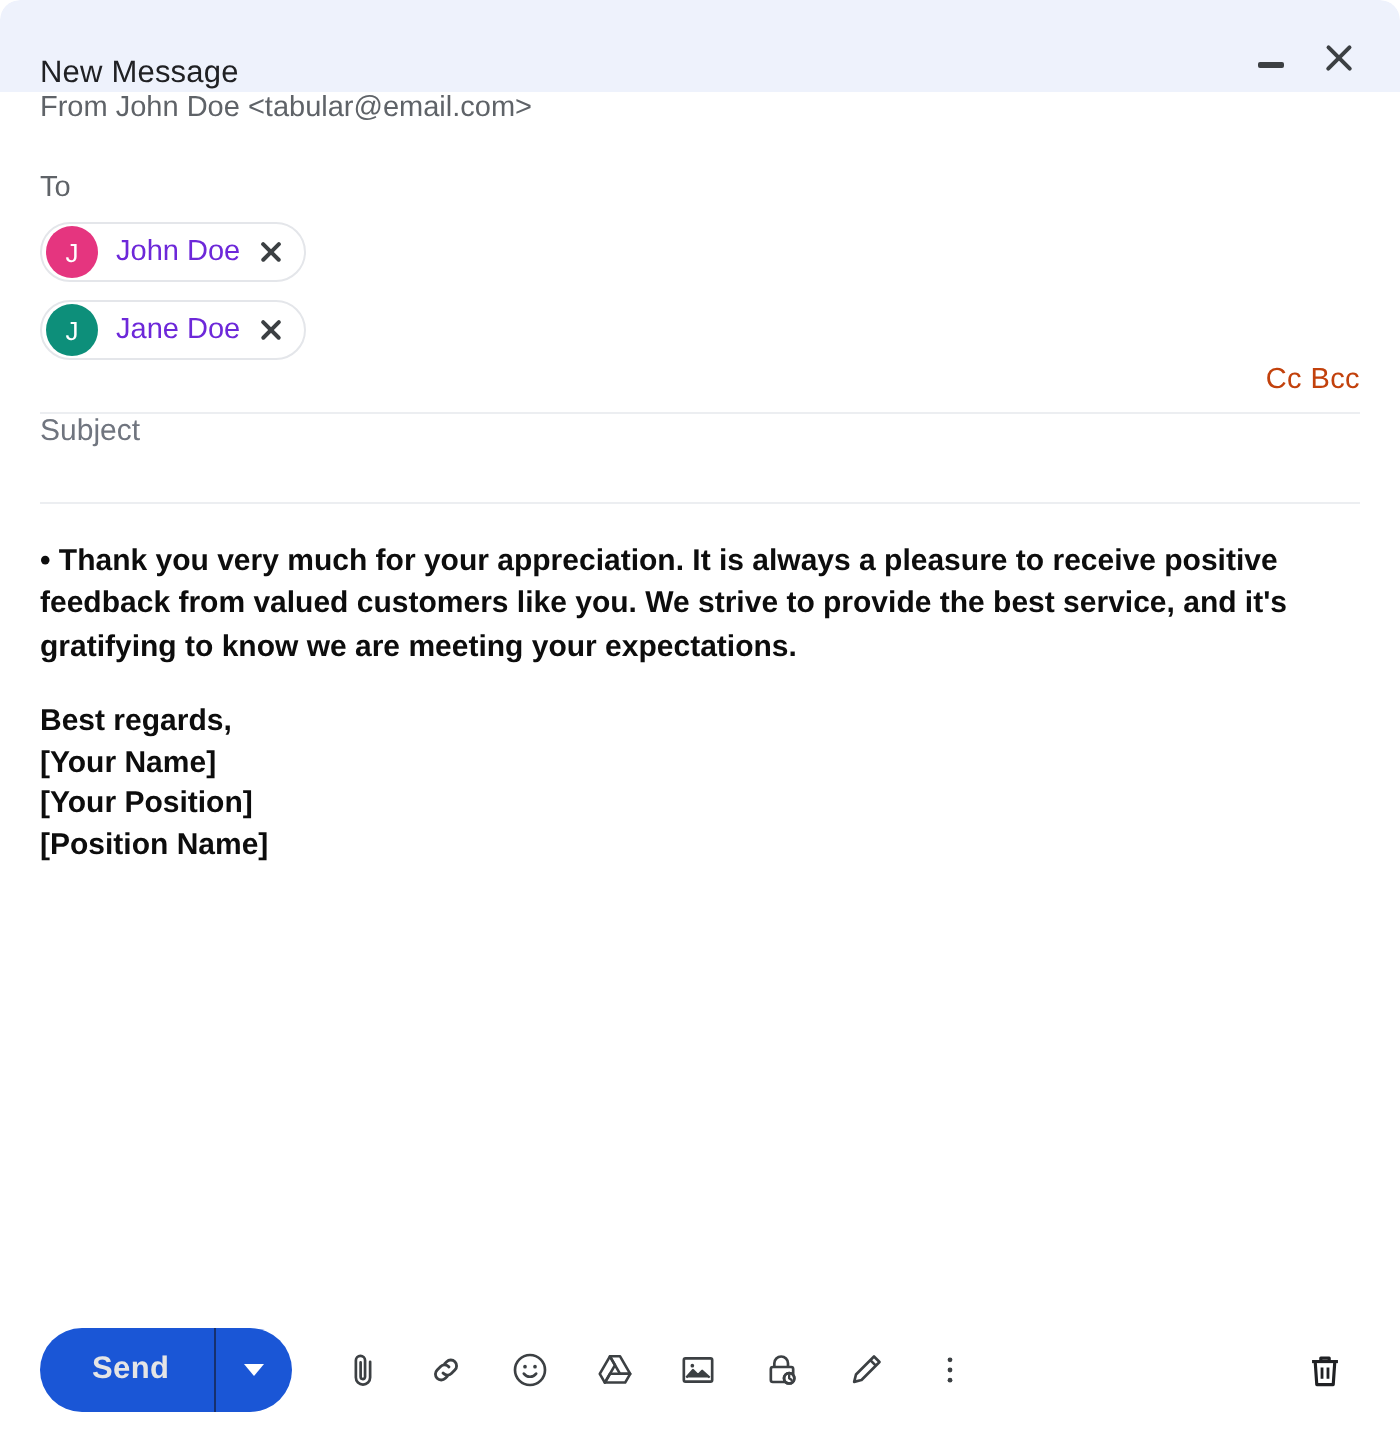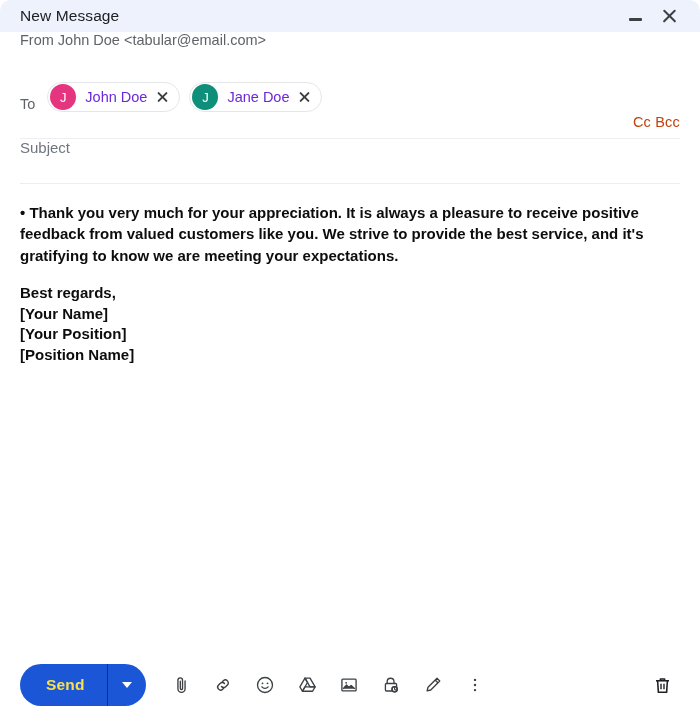"New Message" .titlebar { align-items: center -> flex-end; height: 32px -> 46px }
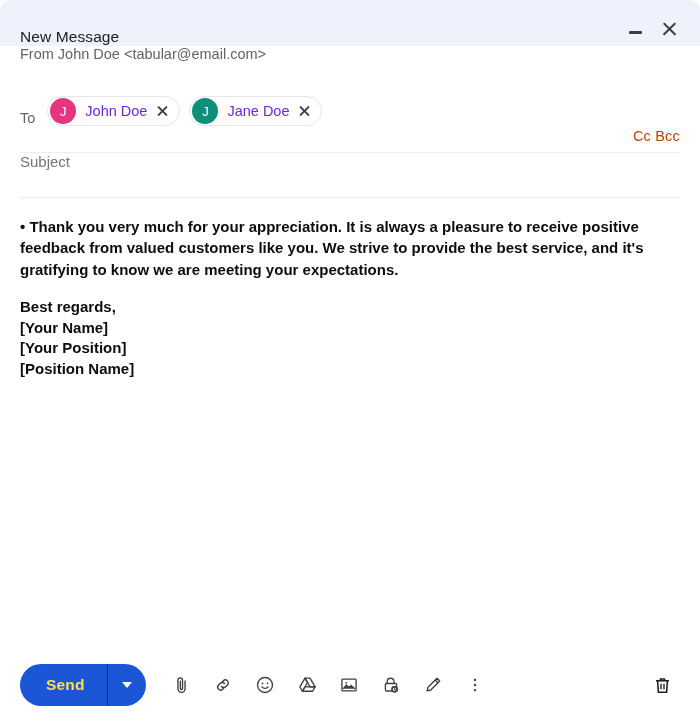"To" .row-to { align-items: flex-end -> flex-start; flex-direction: none -> column }
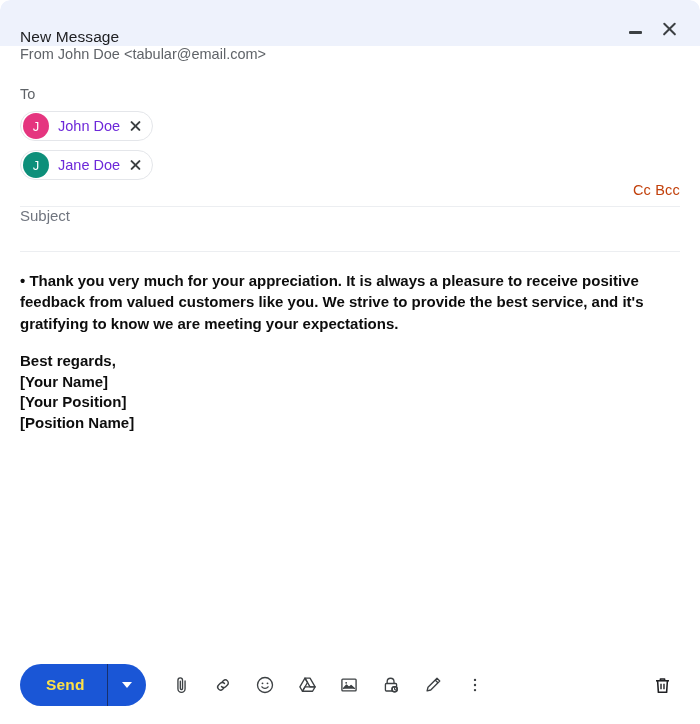"Send" .send-label { color: #fde047 -> #e5e5e5 }
